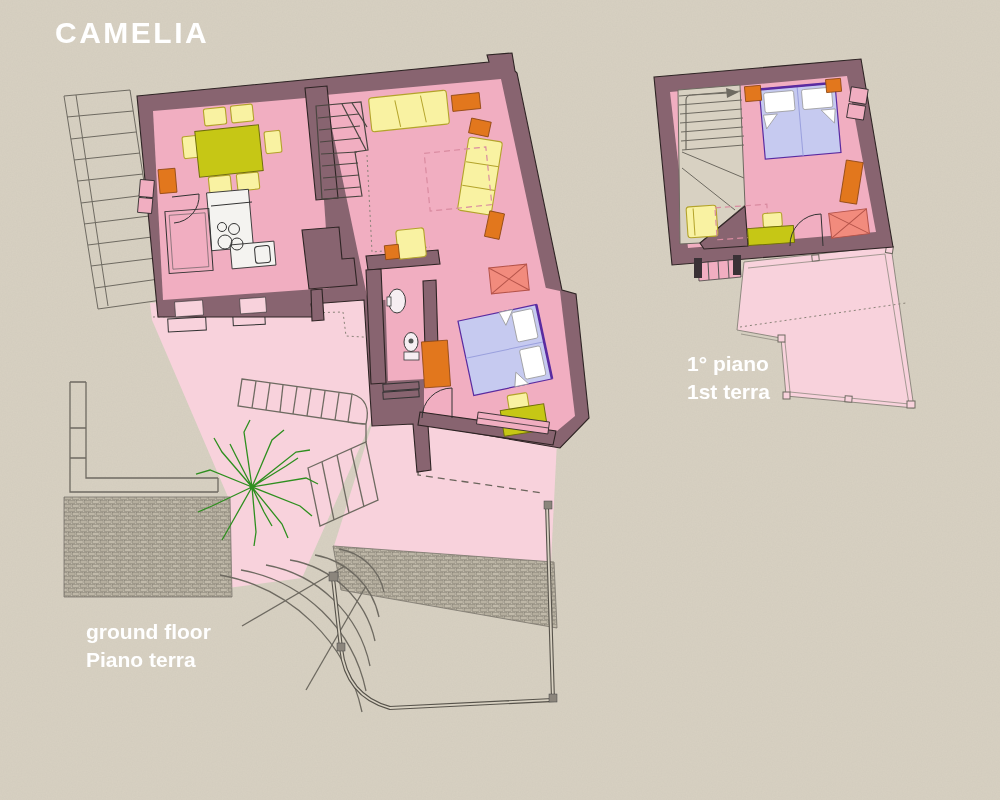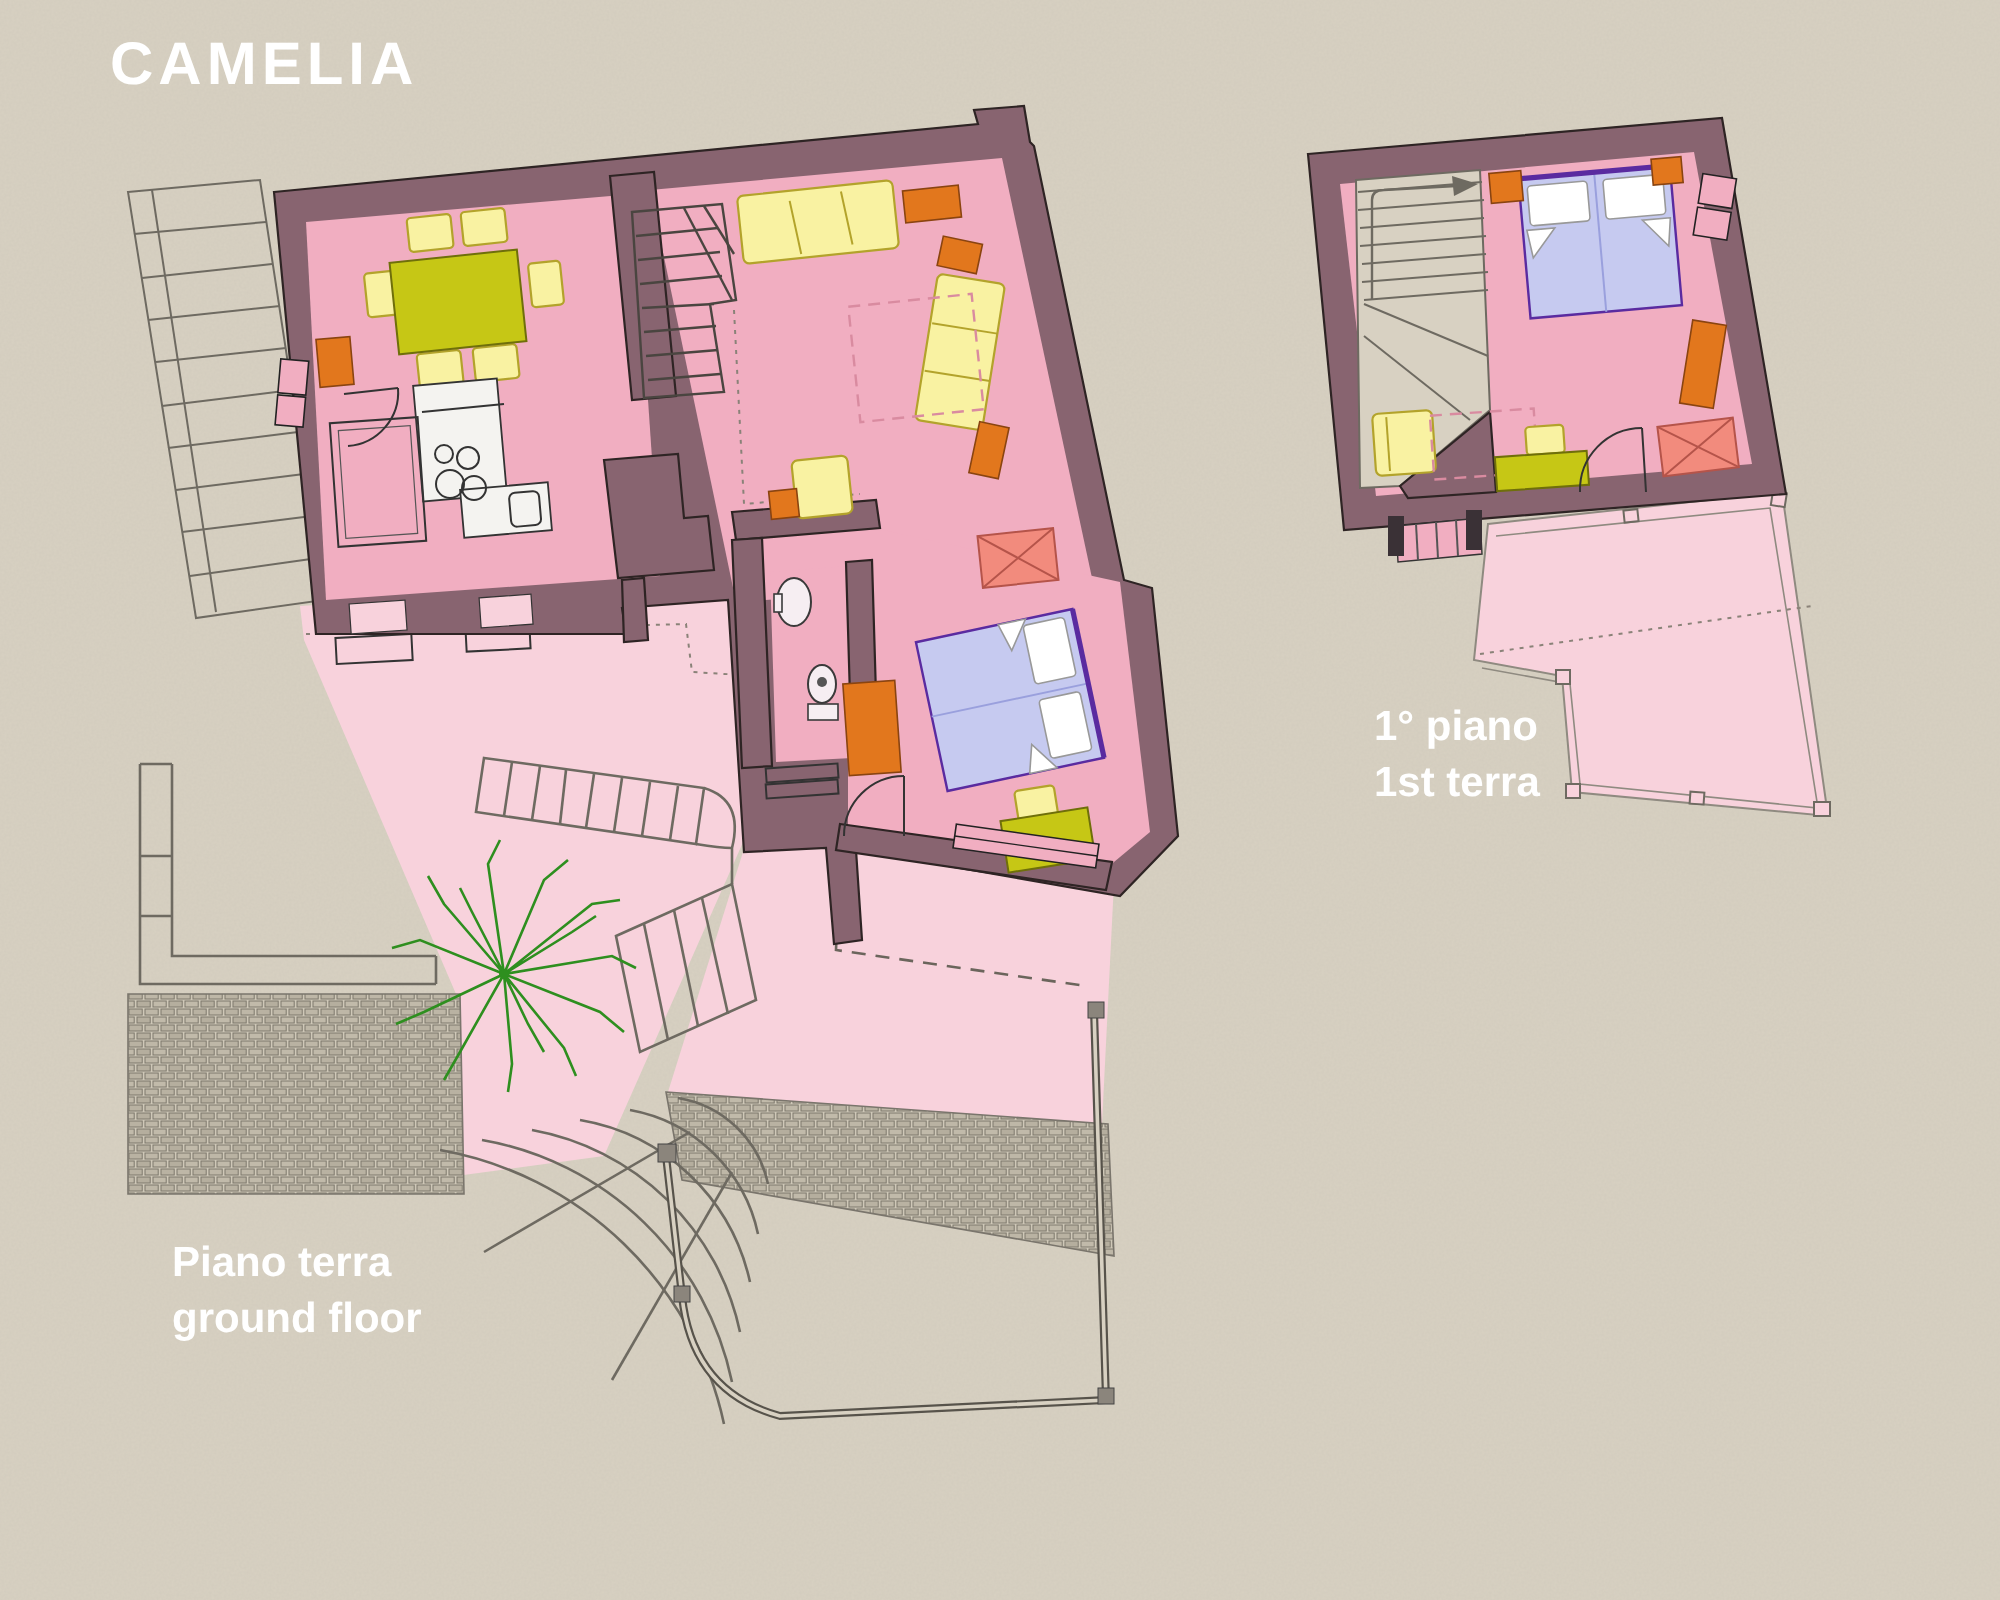"Piano terra" span { order: before "ground floor" -> after "ground floor" }
